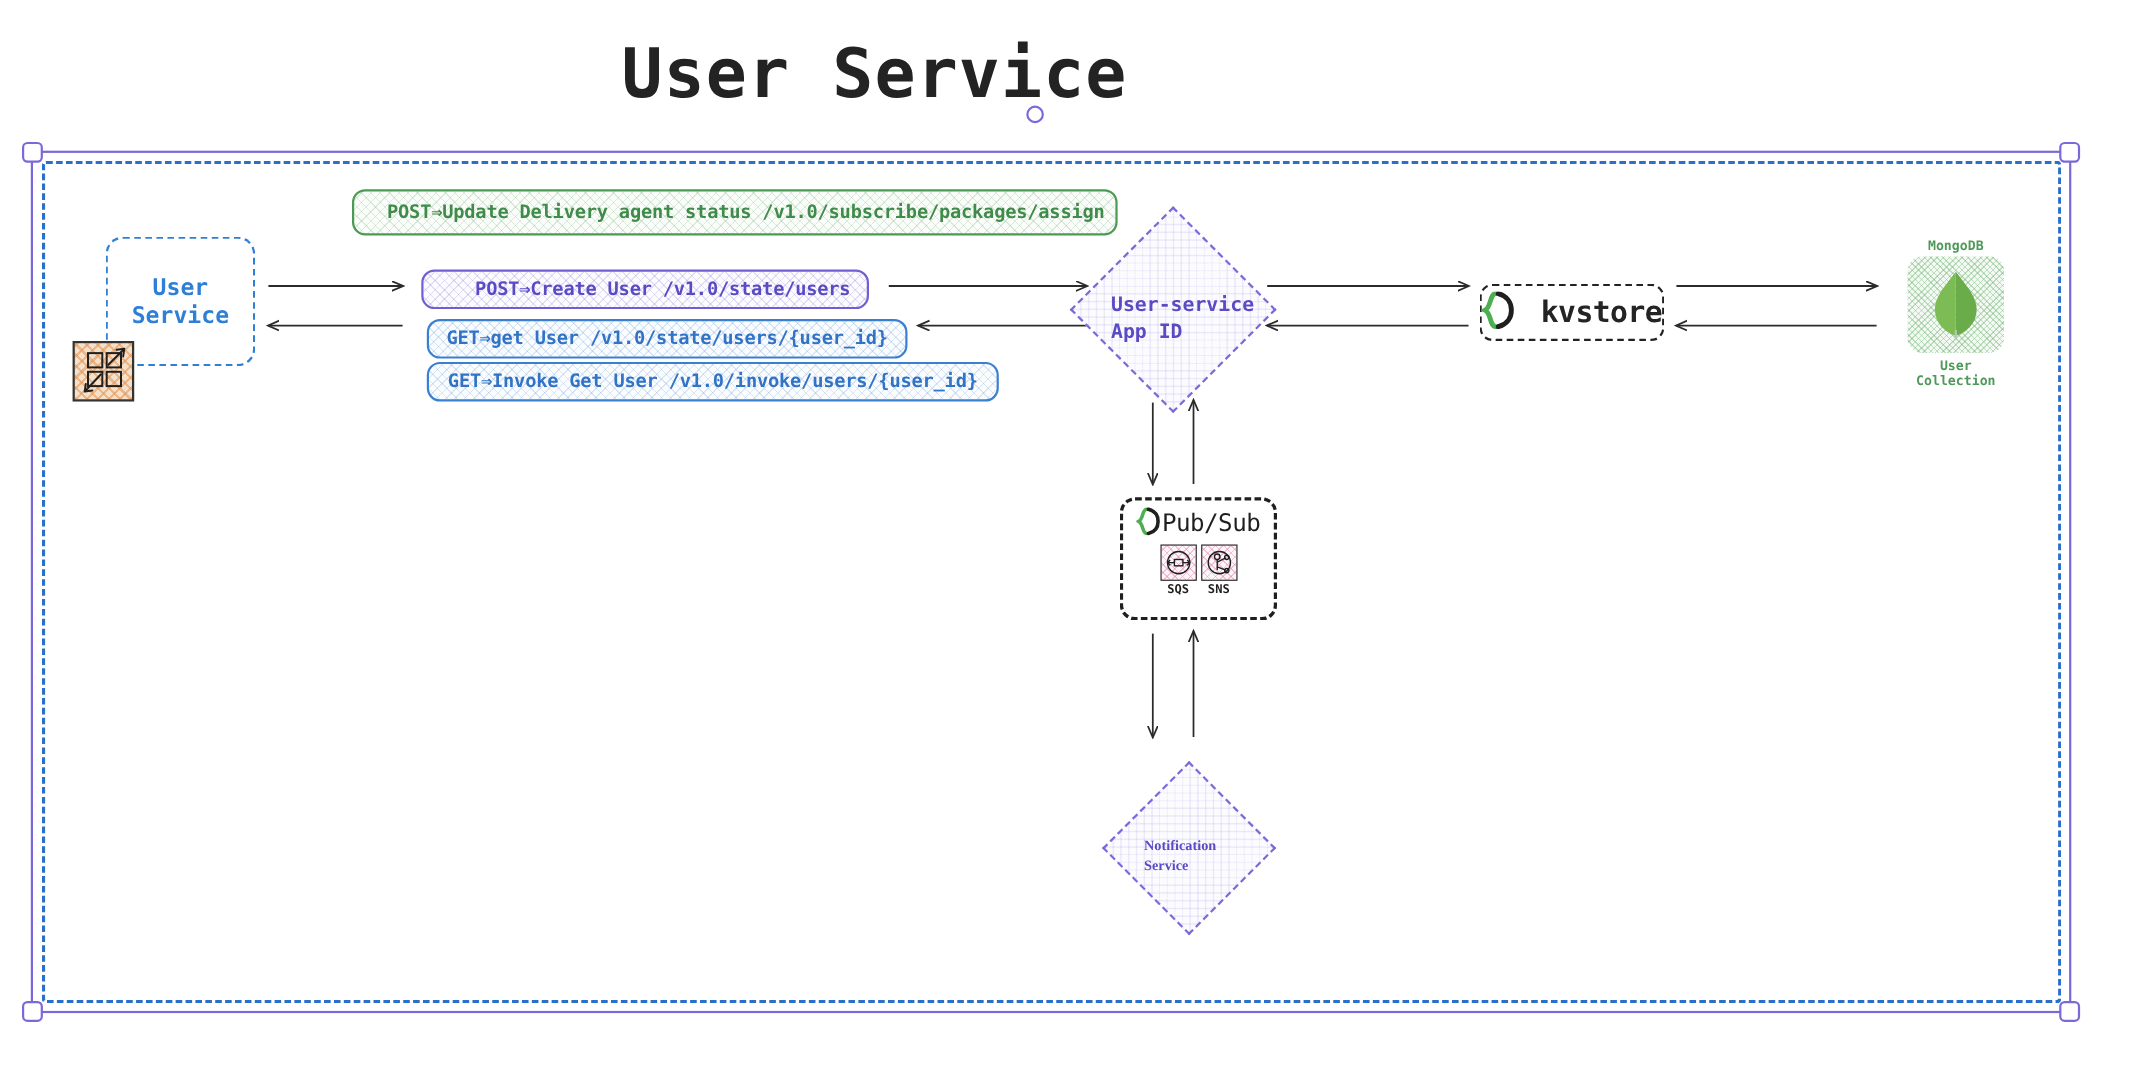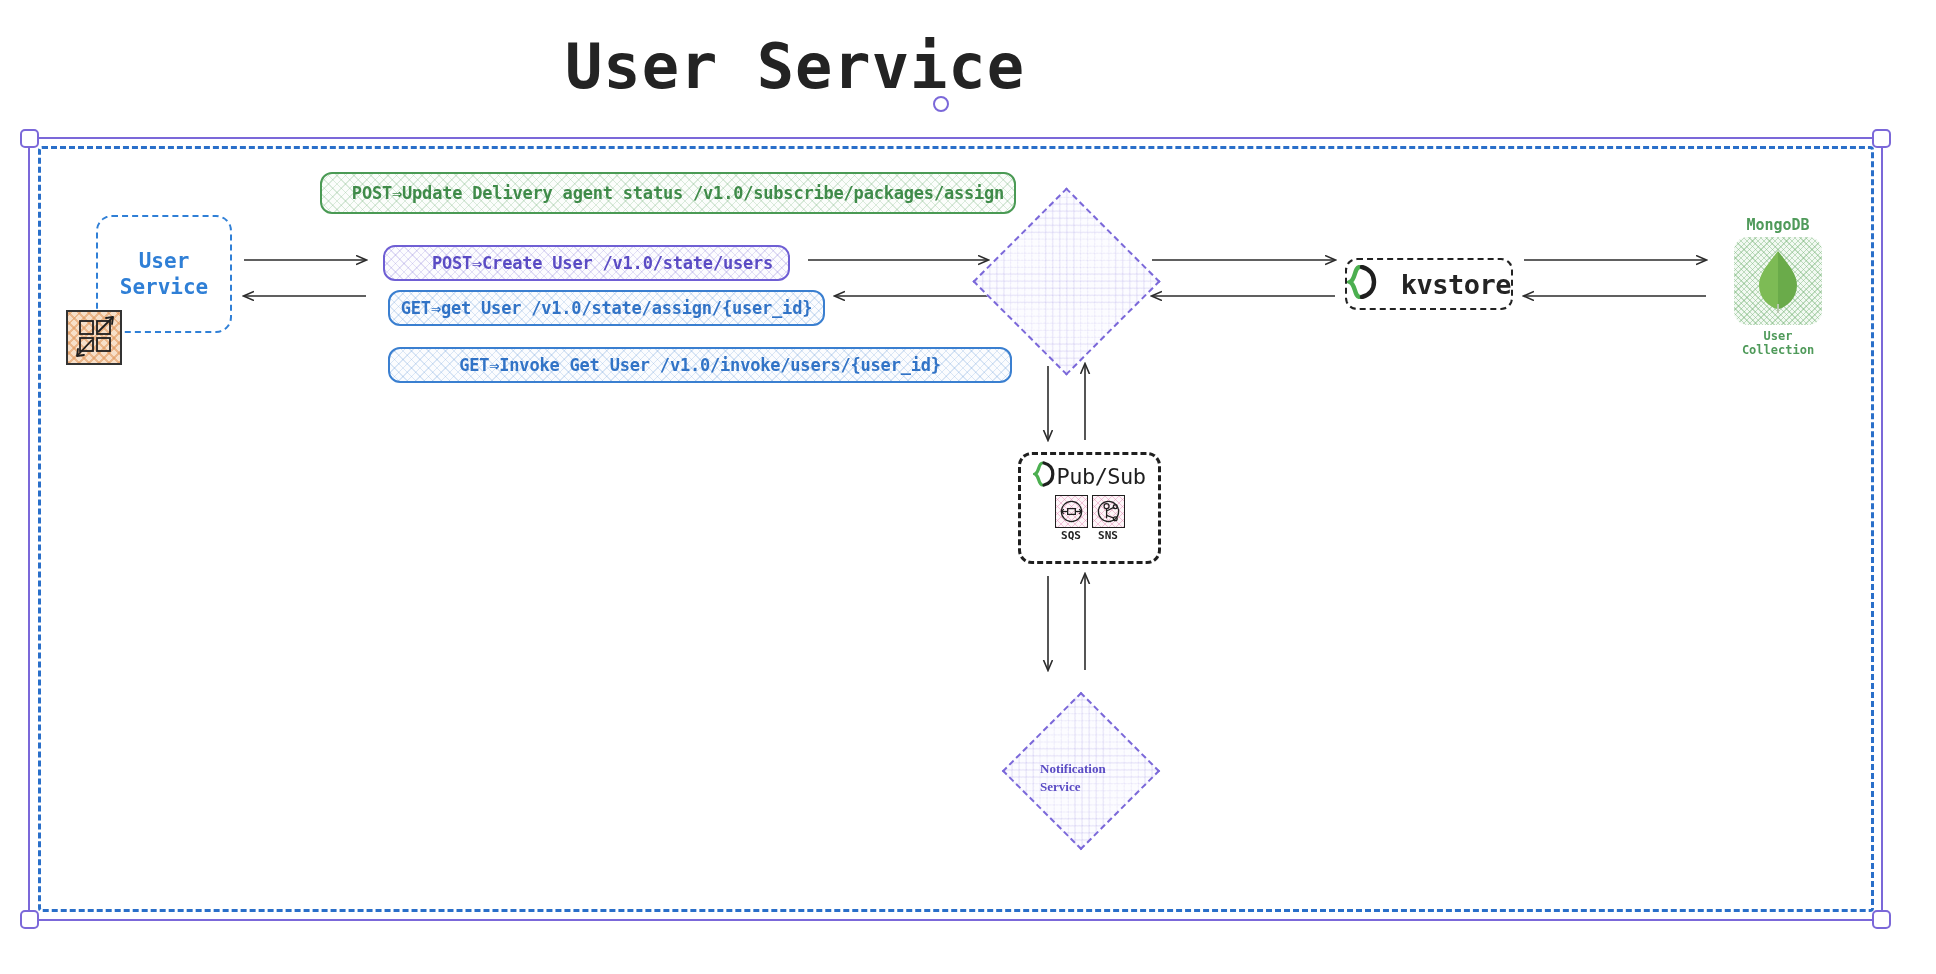"MongoDB" #mongodb-title { font-size: 15px -> 12px }
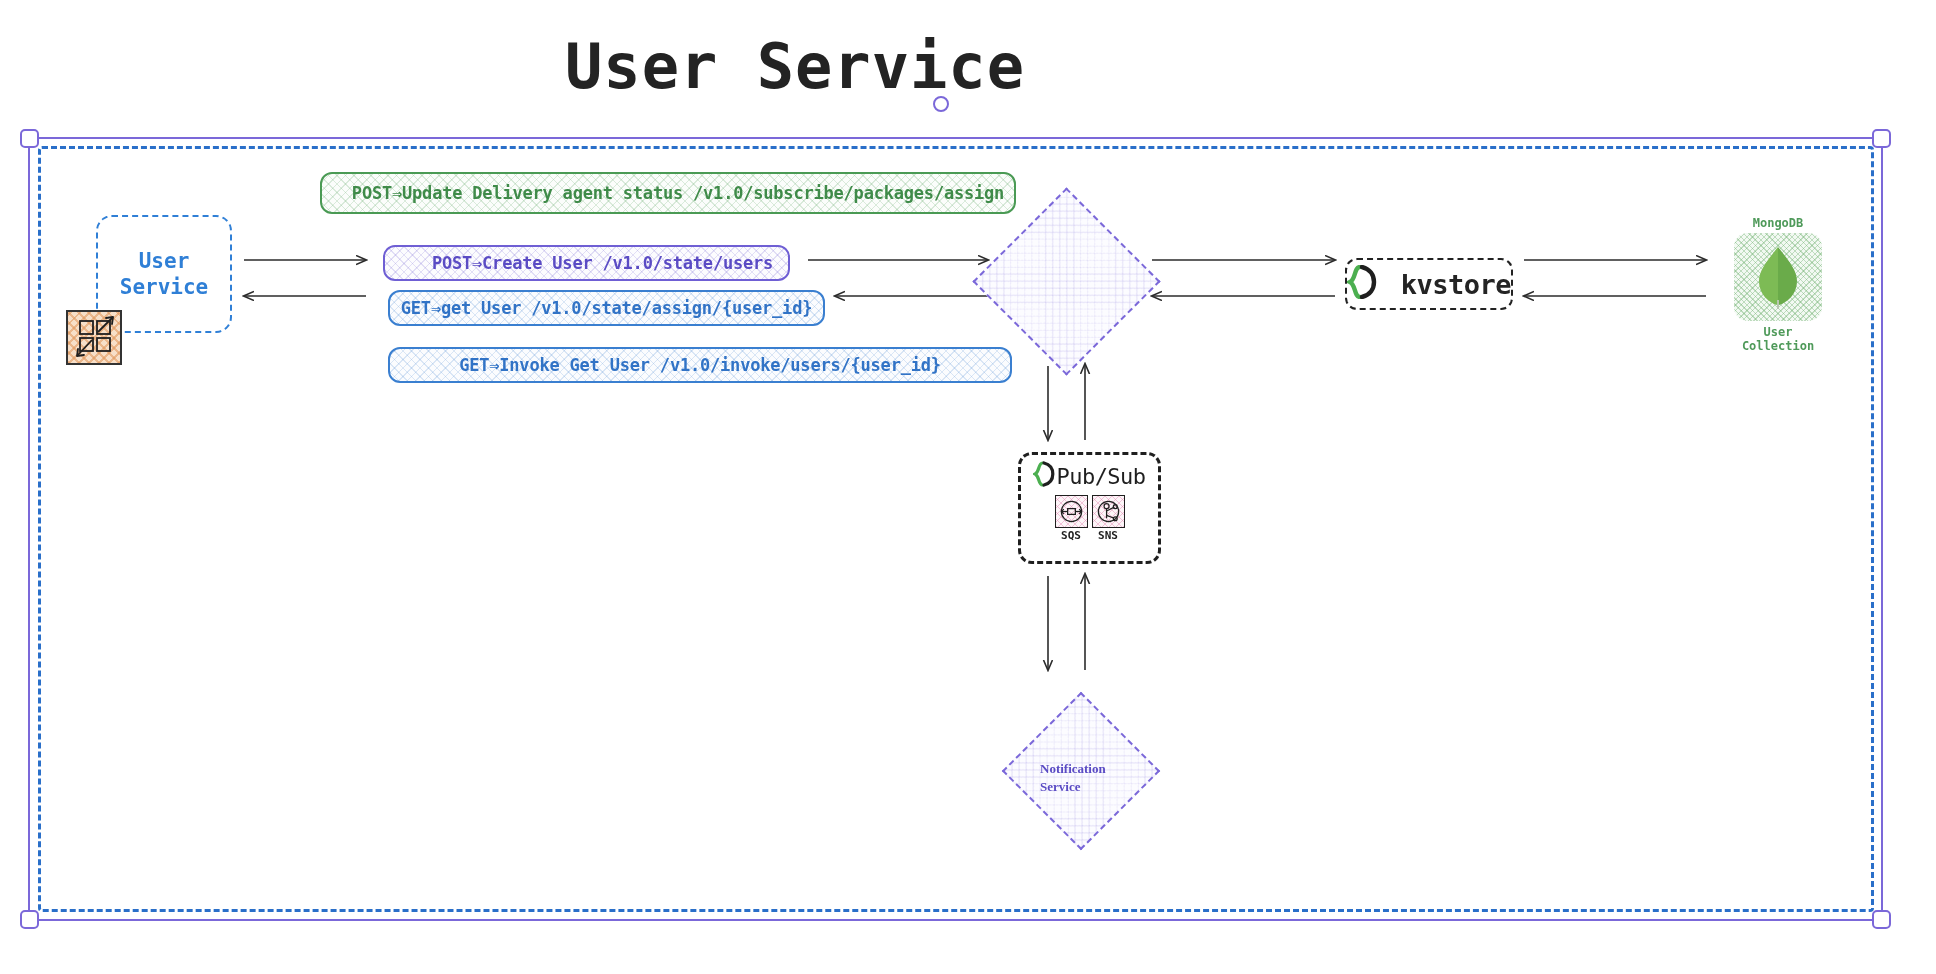"User-service" div.diamond-text { html: none -> <div>User-service App ID</div> }
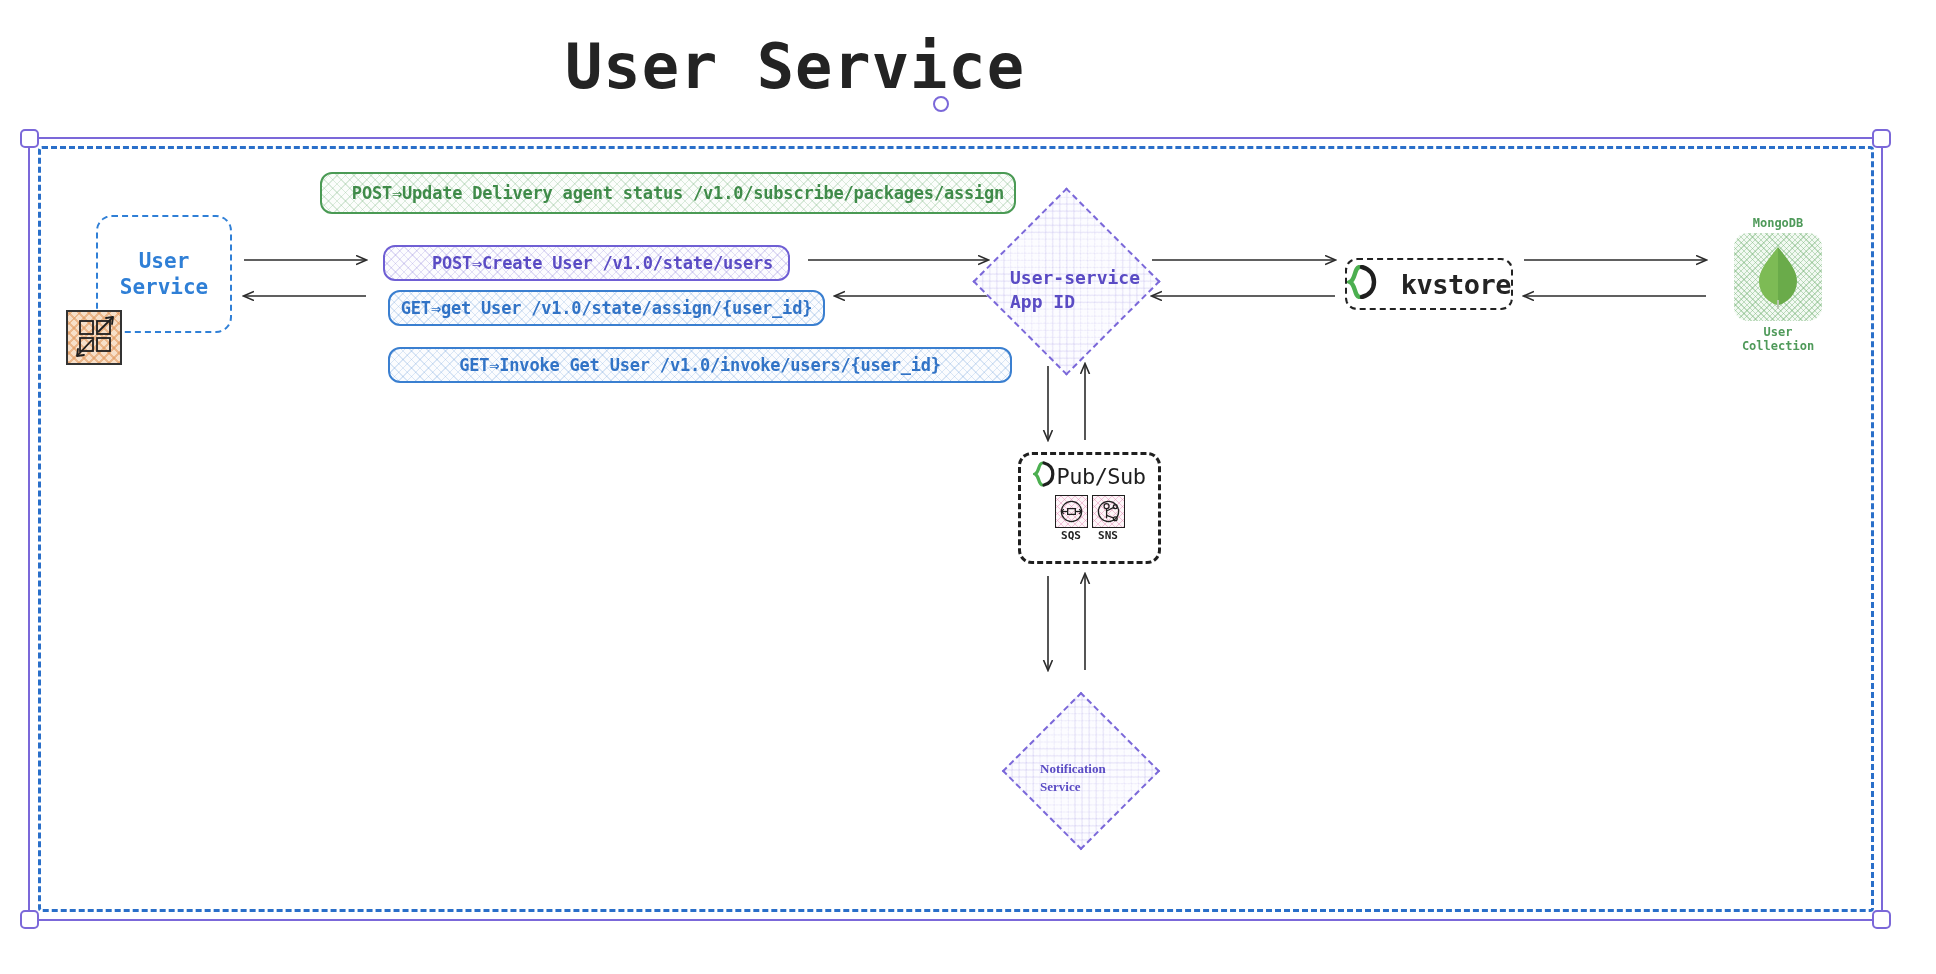"GET⇒get User" div.api-box { text: /v1.0/state/assign/ -> /v1.0/state/users/ }
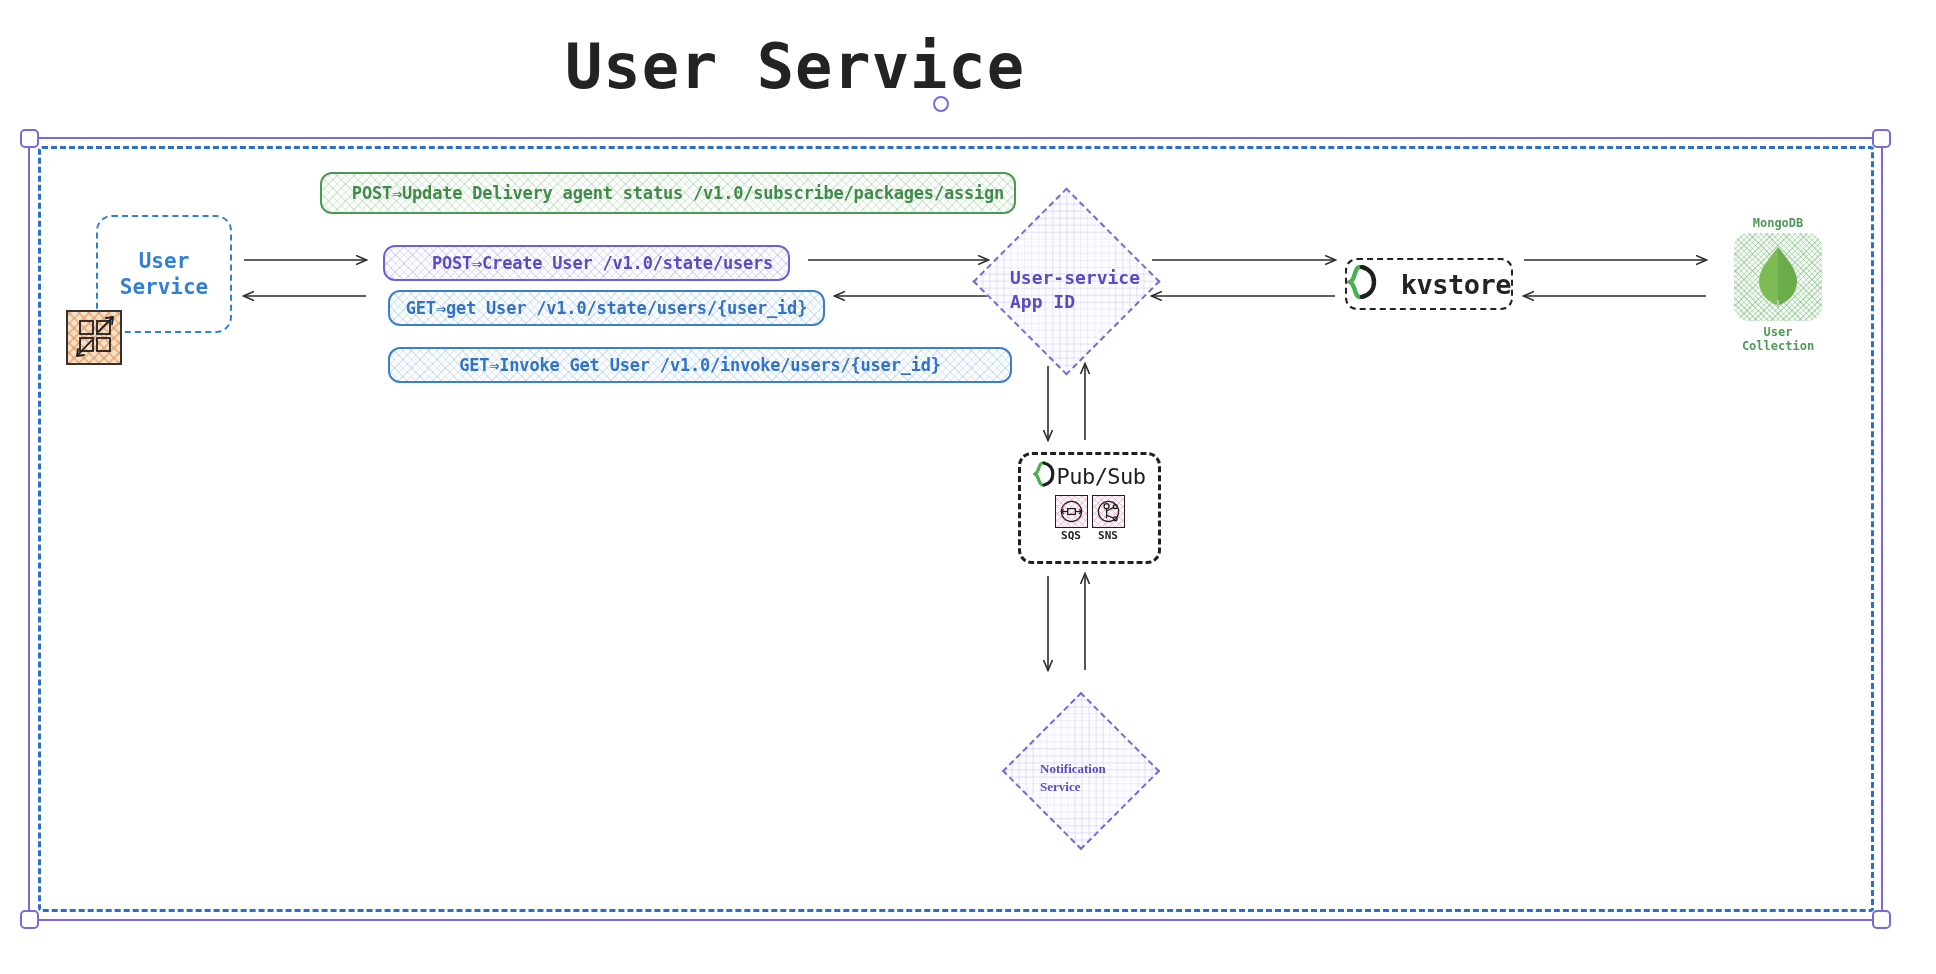"GET⇒Invoke Get User" #api-invoke-user { top: 347px -> 329px; width: 624px -> 520px }
